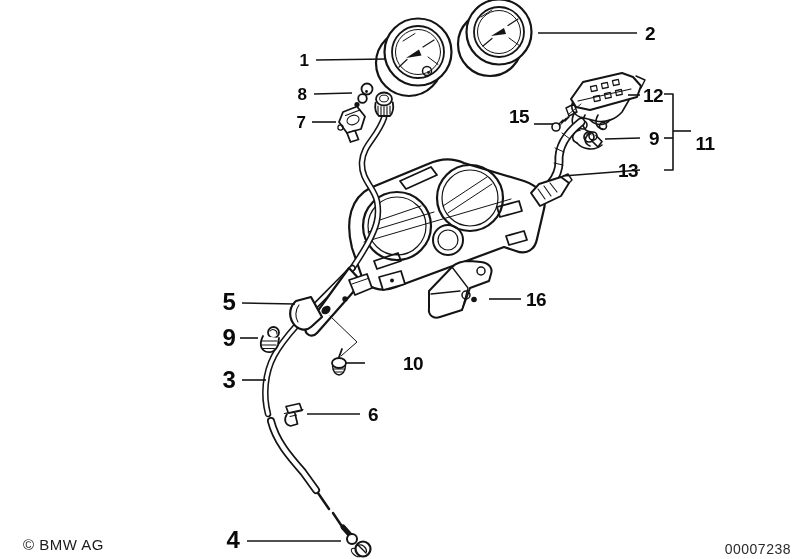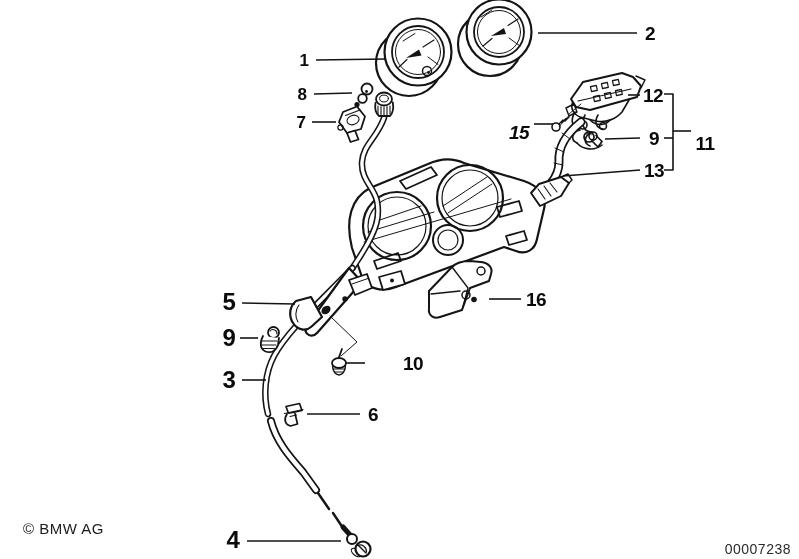"15" div.callout { font-style: italic -> none; top: 132px -> 116px }
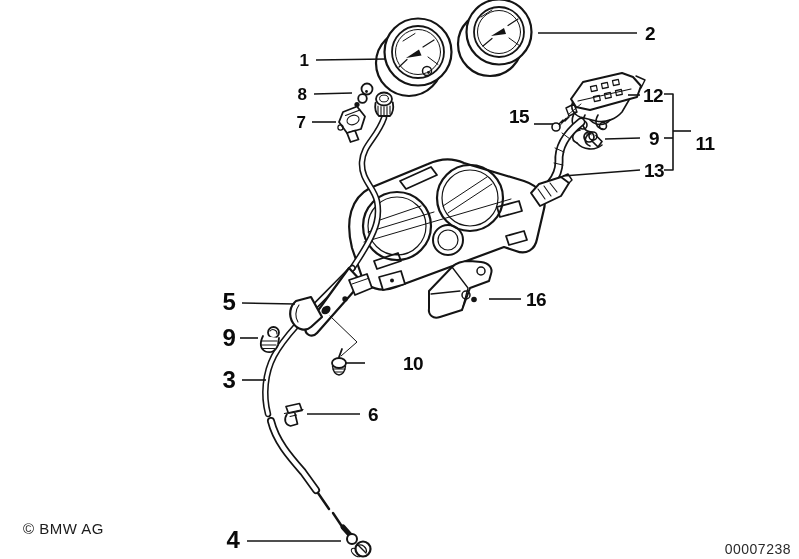"13" div.callout { left: 654px -> 628px }
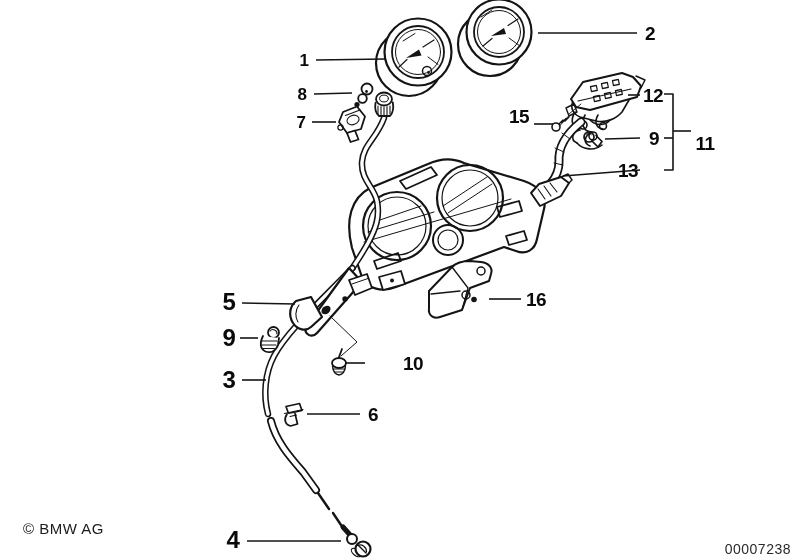"© BMW AG" .footer-copyright { top: 520px -> 536px }
